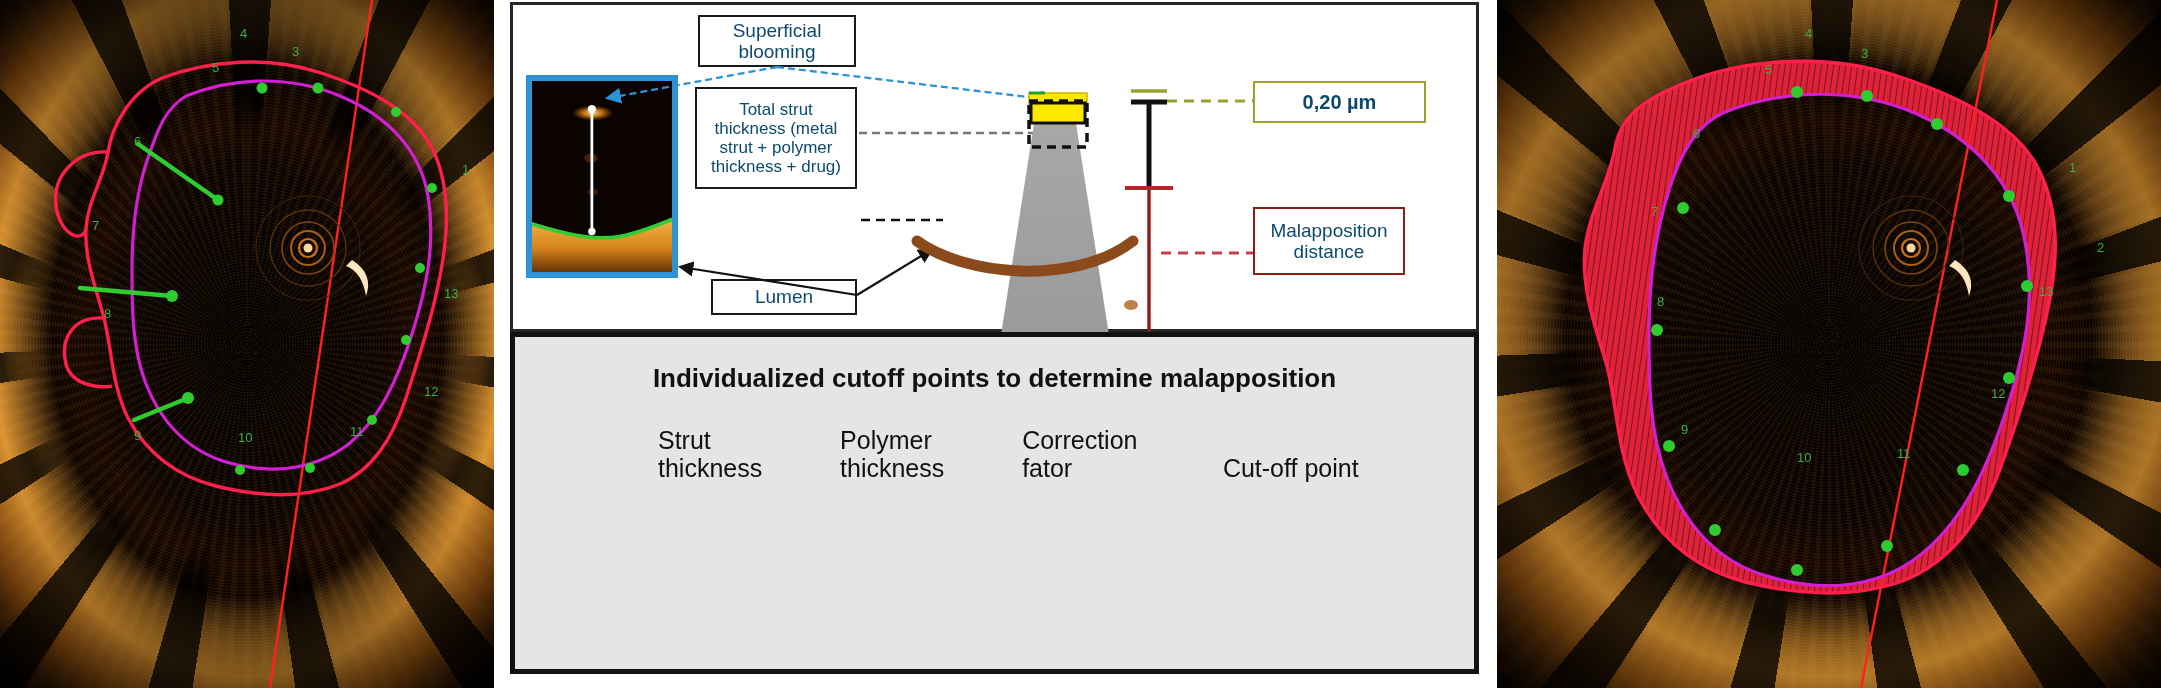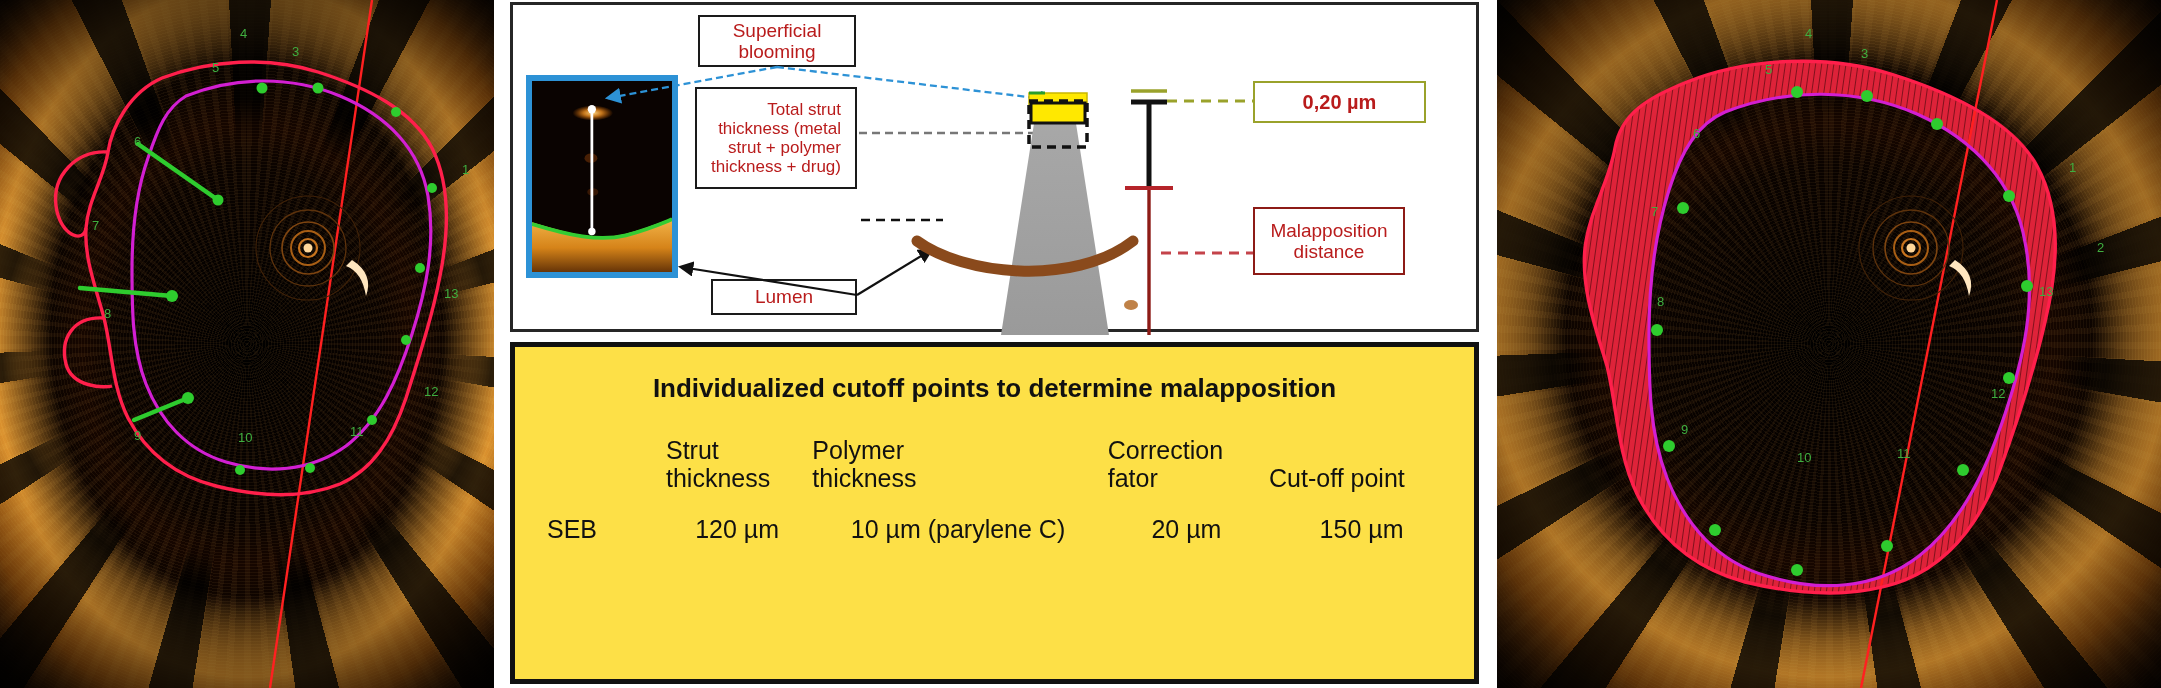"Superficial" .callout { color: #b91c1c -> #0c4a6e }
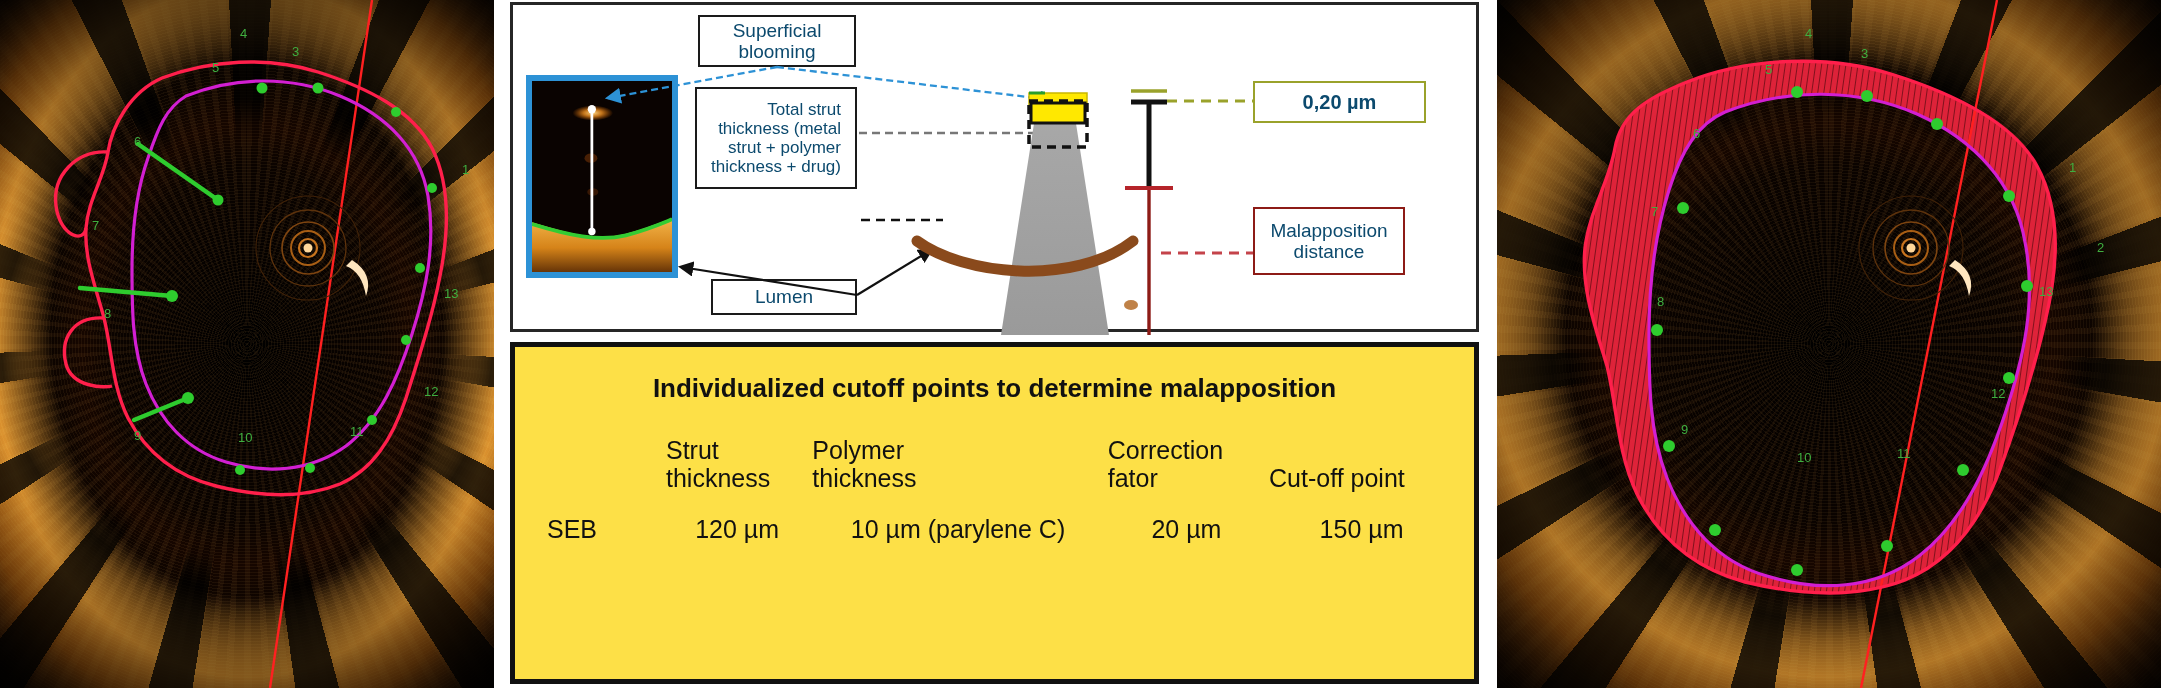"Total strut" span { text-align: right -> none }
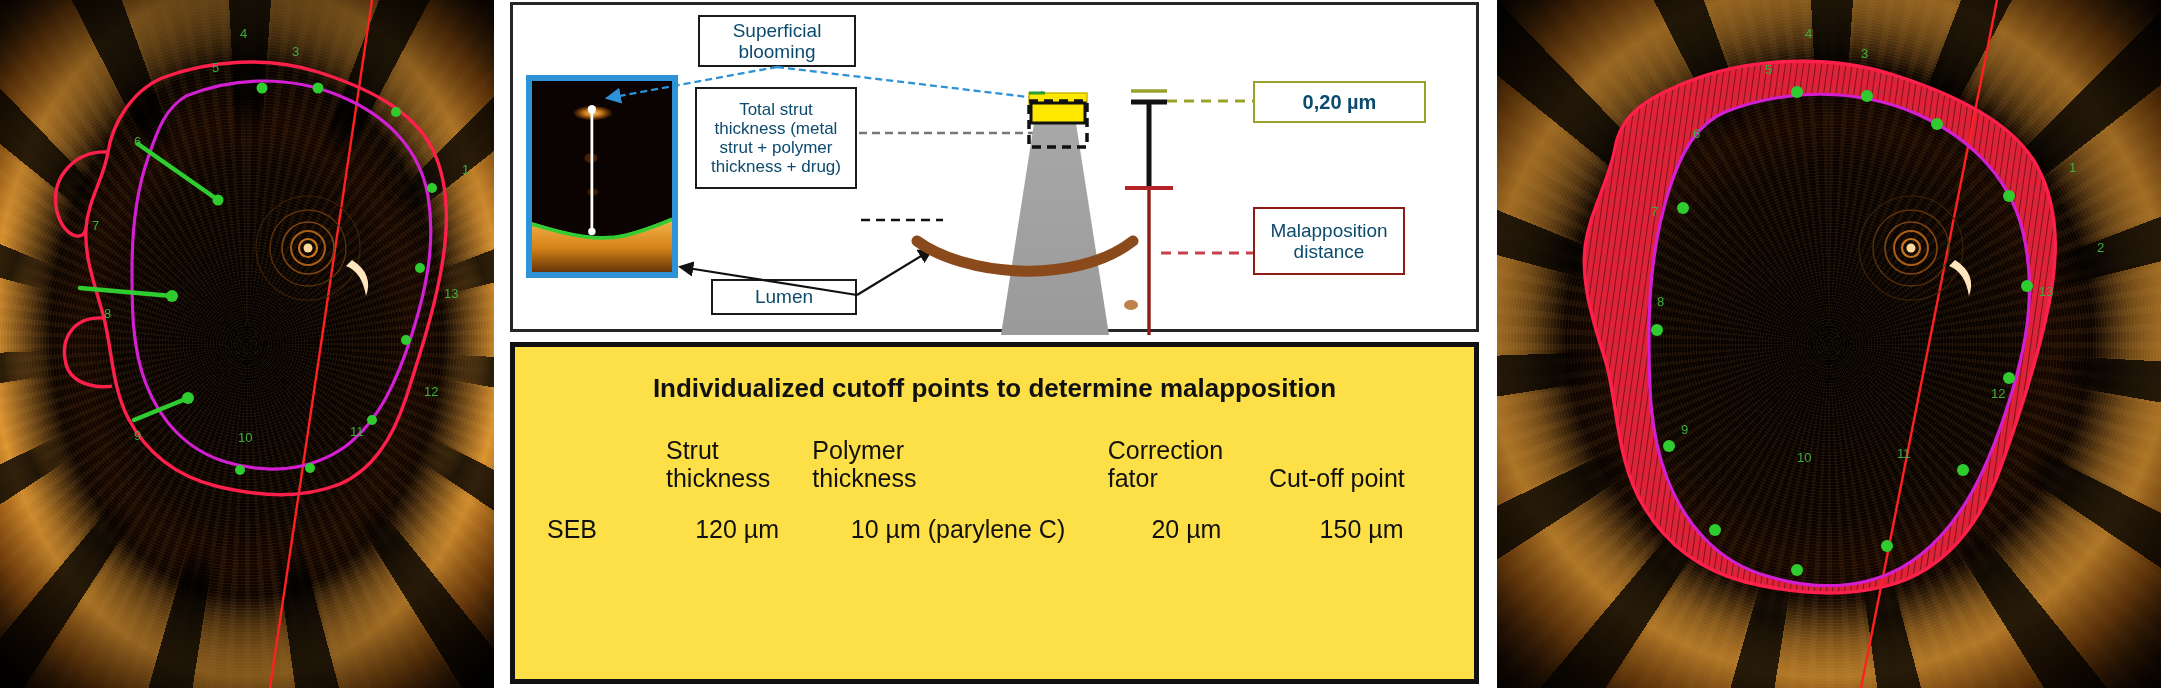"Individualized cutoff points to" #table-box { background: #fde047 -> #e5e5e5; top: 342px -> 332px }
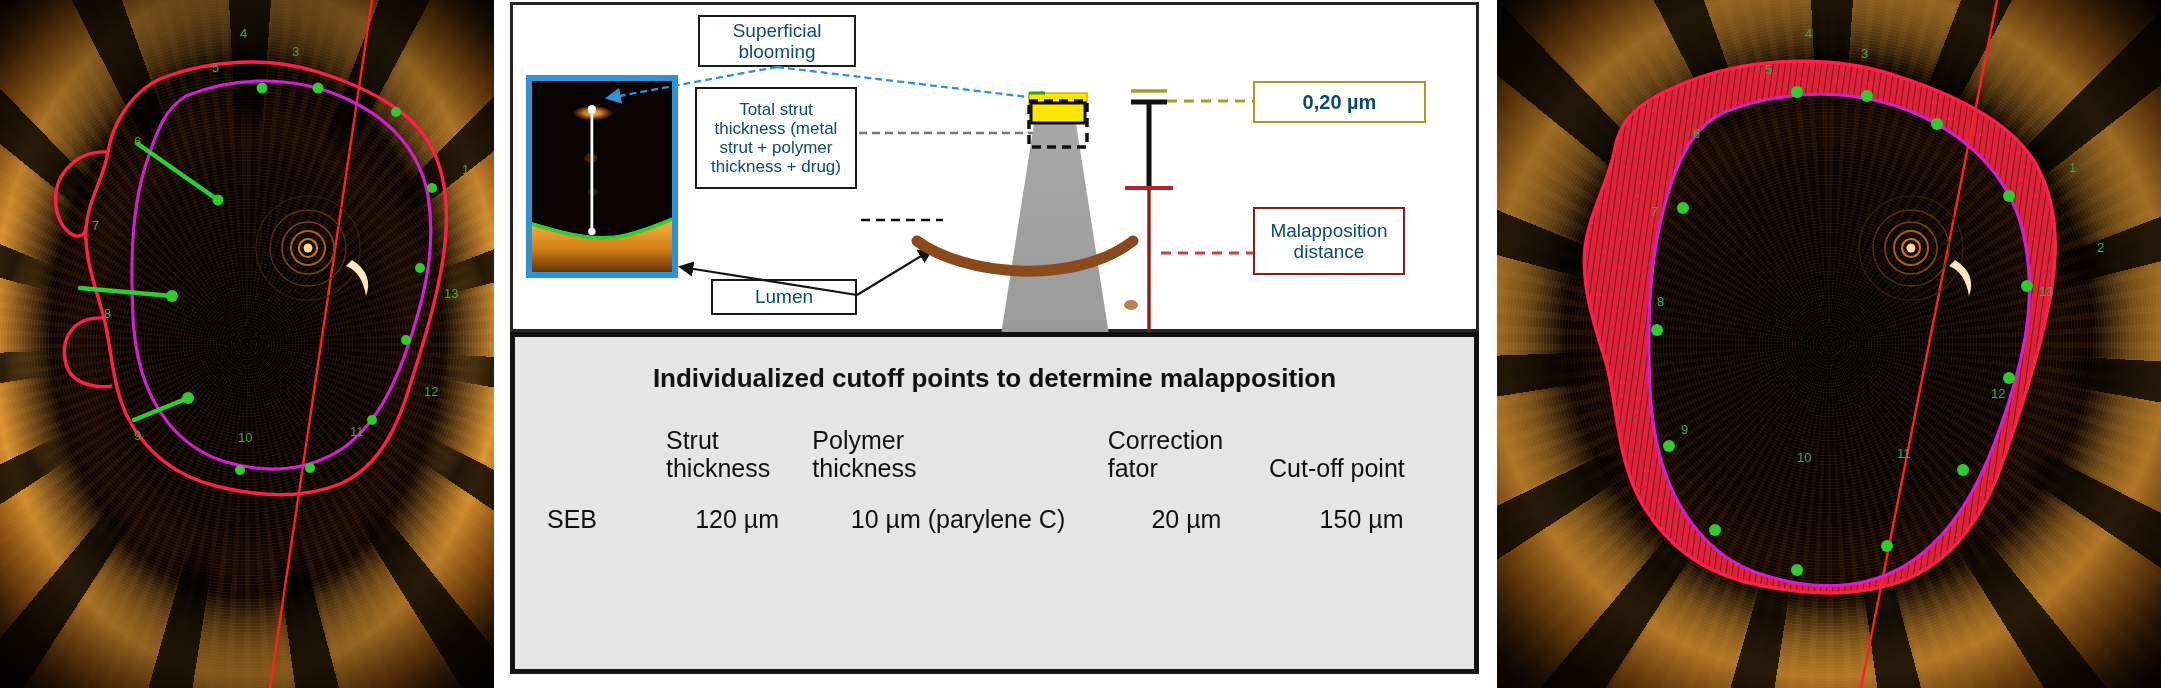"SEB" tr { html: <tr> <td>SEB</td> <td>120 µm</td> <td>10 µm (parylene C)</td> <td>20 µm</td> <td>150 µm</td> </tr> -> none }
